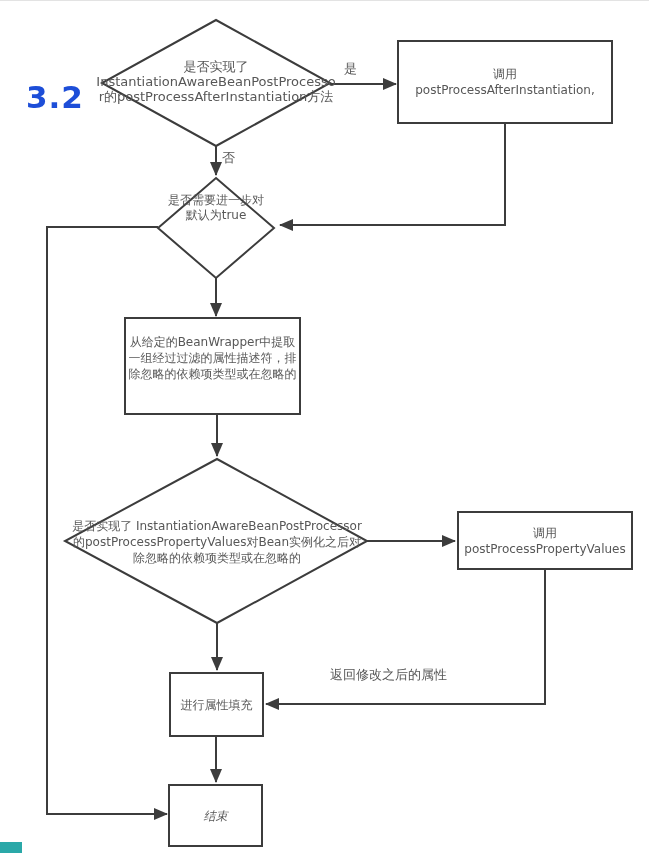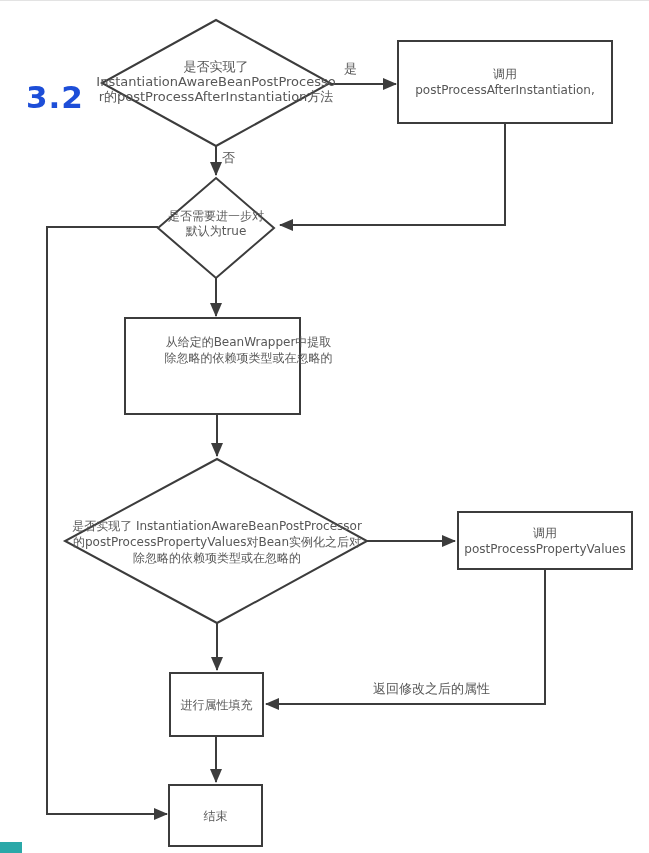"是否需要进一步对" div.node-text { top: 208px -> 192px }
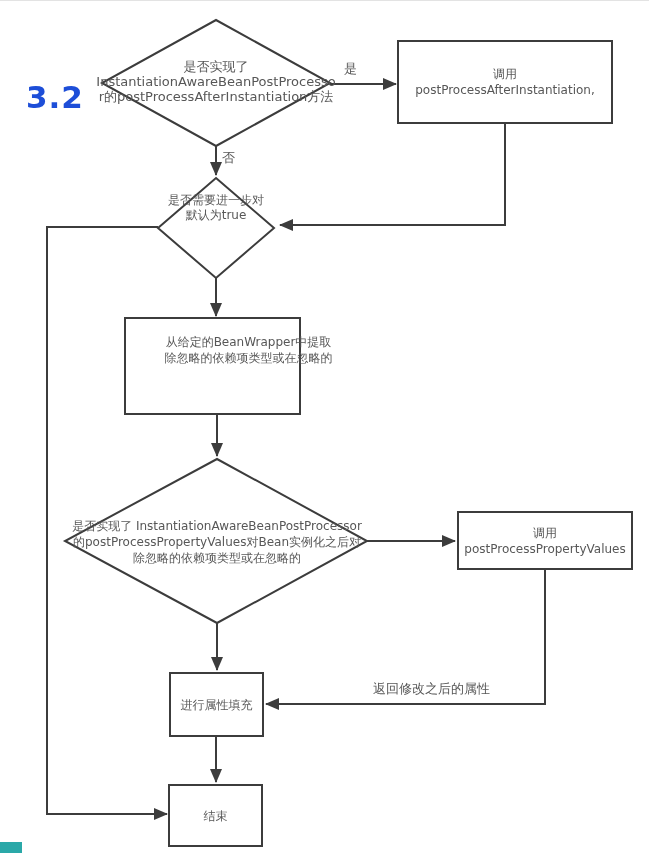"从给定的BeanWrapper中提取" div.node-text { margin-left: 36px -> none }
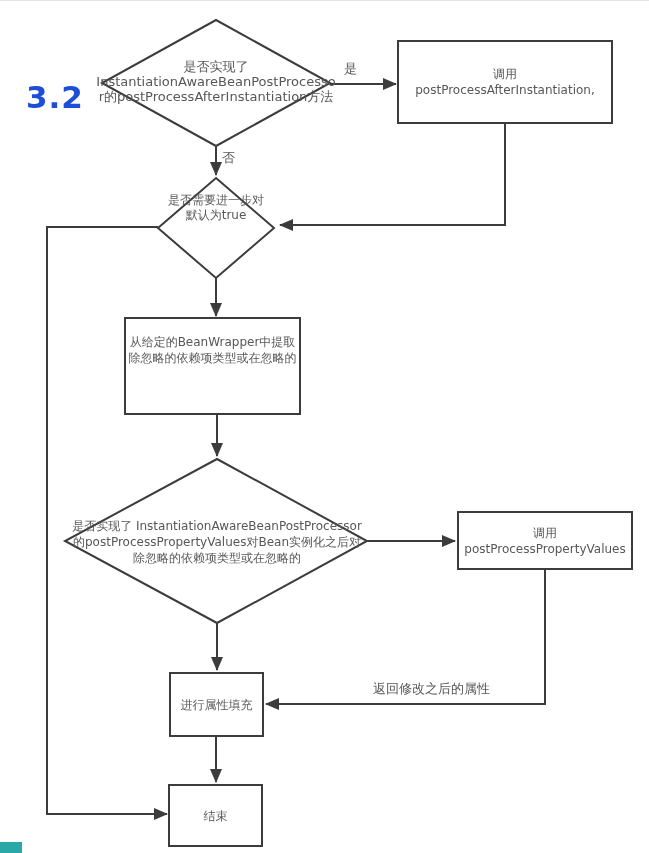"一组经过过滤的属性描述符，排" span { html: none -> <span>一组经过过滤的属性描述符，排</span> }
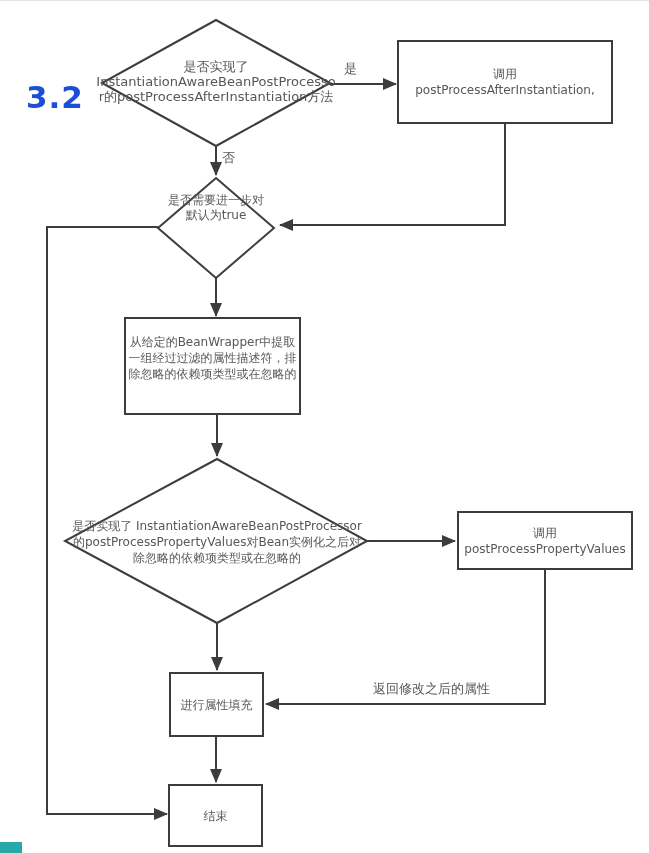"返回修改之后的属性" div.edge-label { margin-left: 43px -> none; top: 680px -> 666px }
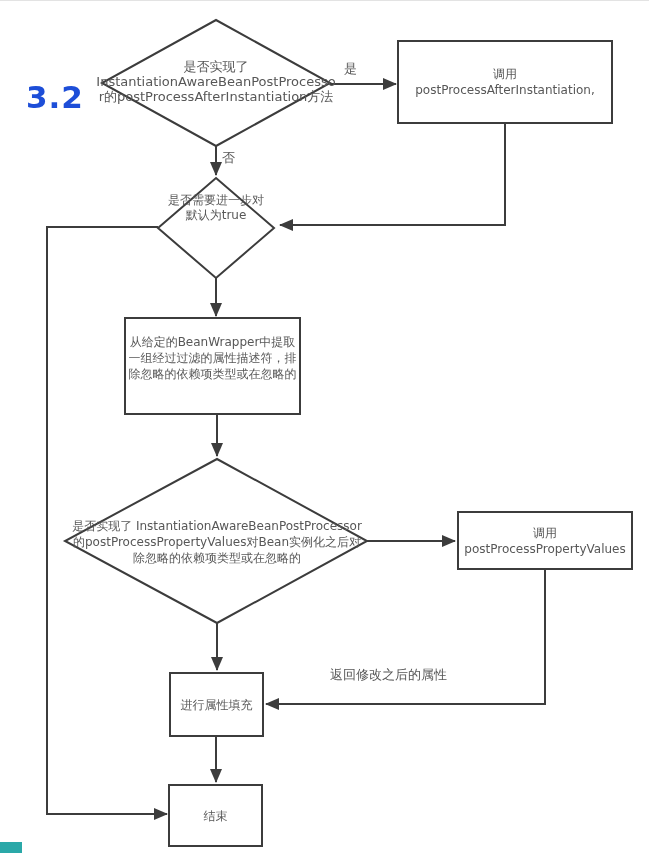"结束" div.node-text { font-style: none -> italic }
